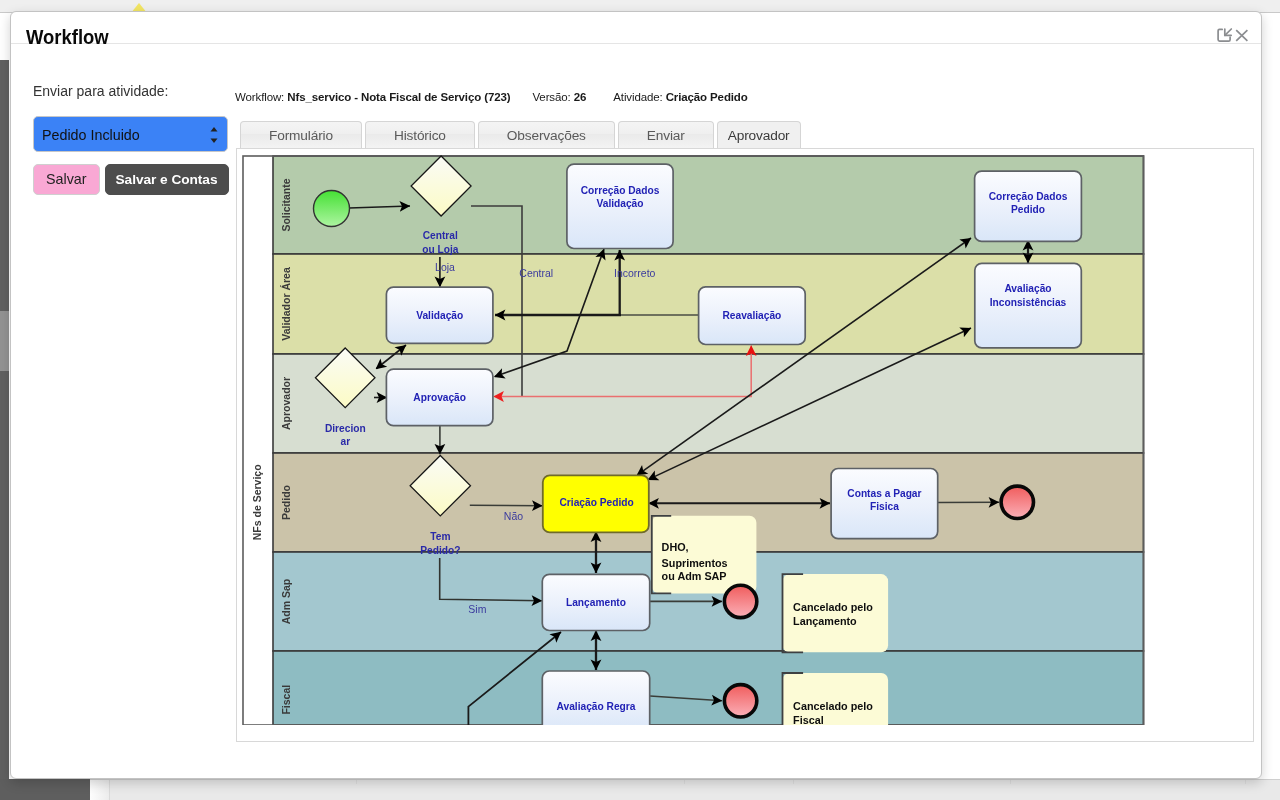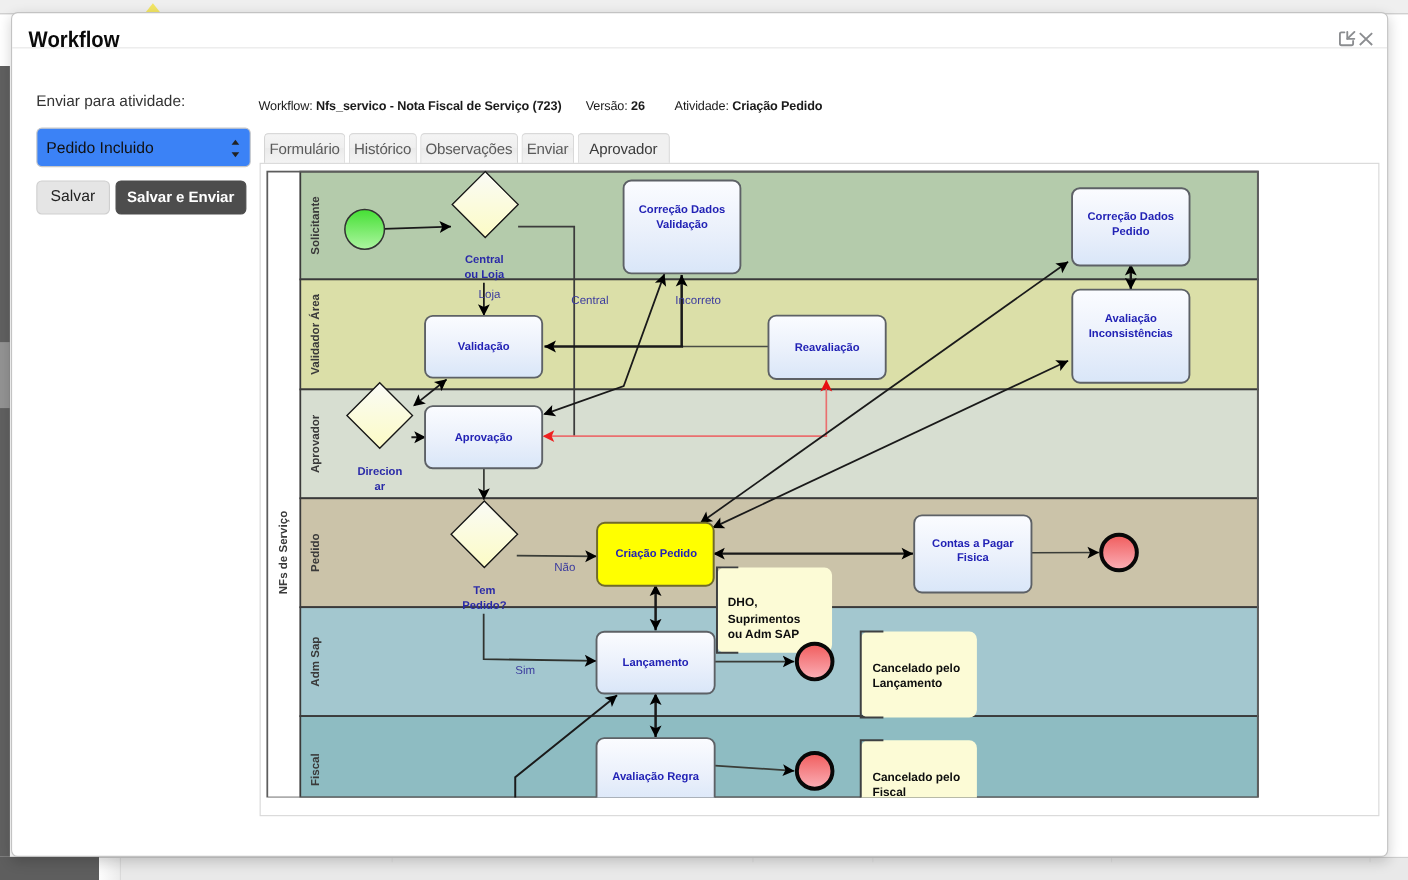"Formulário" .tab { padding: 0 4px -> 0 28px }
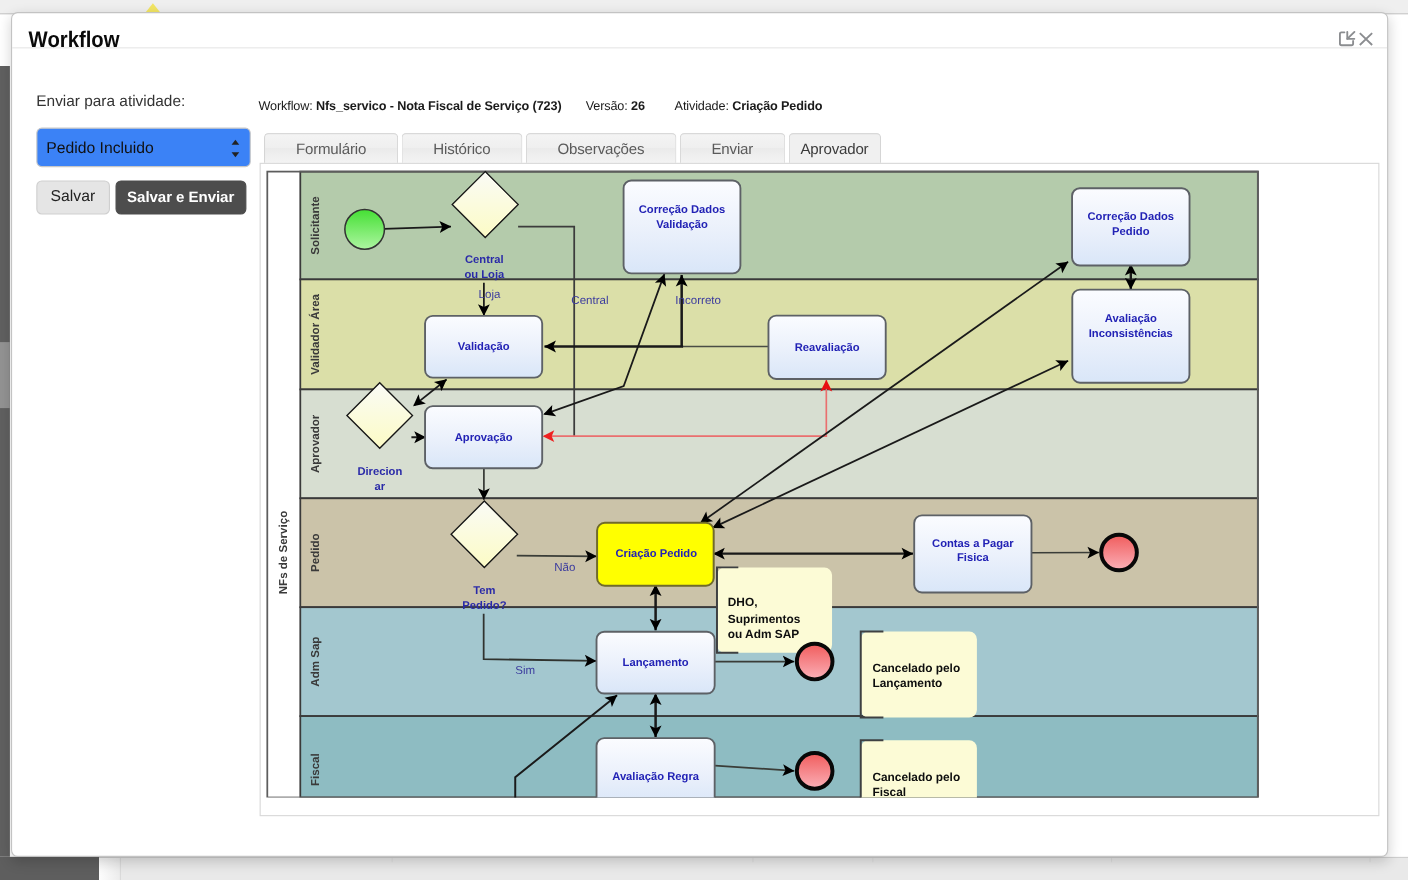"Salvar" .btn { background: #e5e5e5 -> #f9a8d4 }
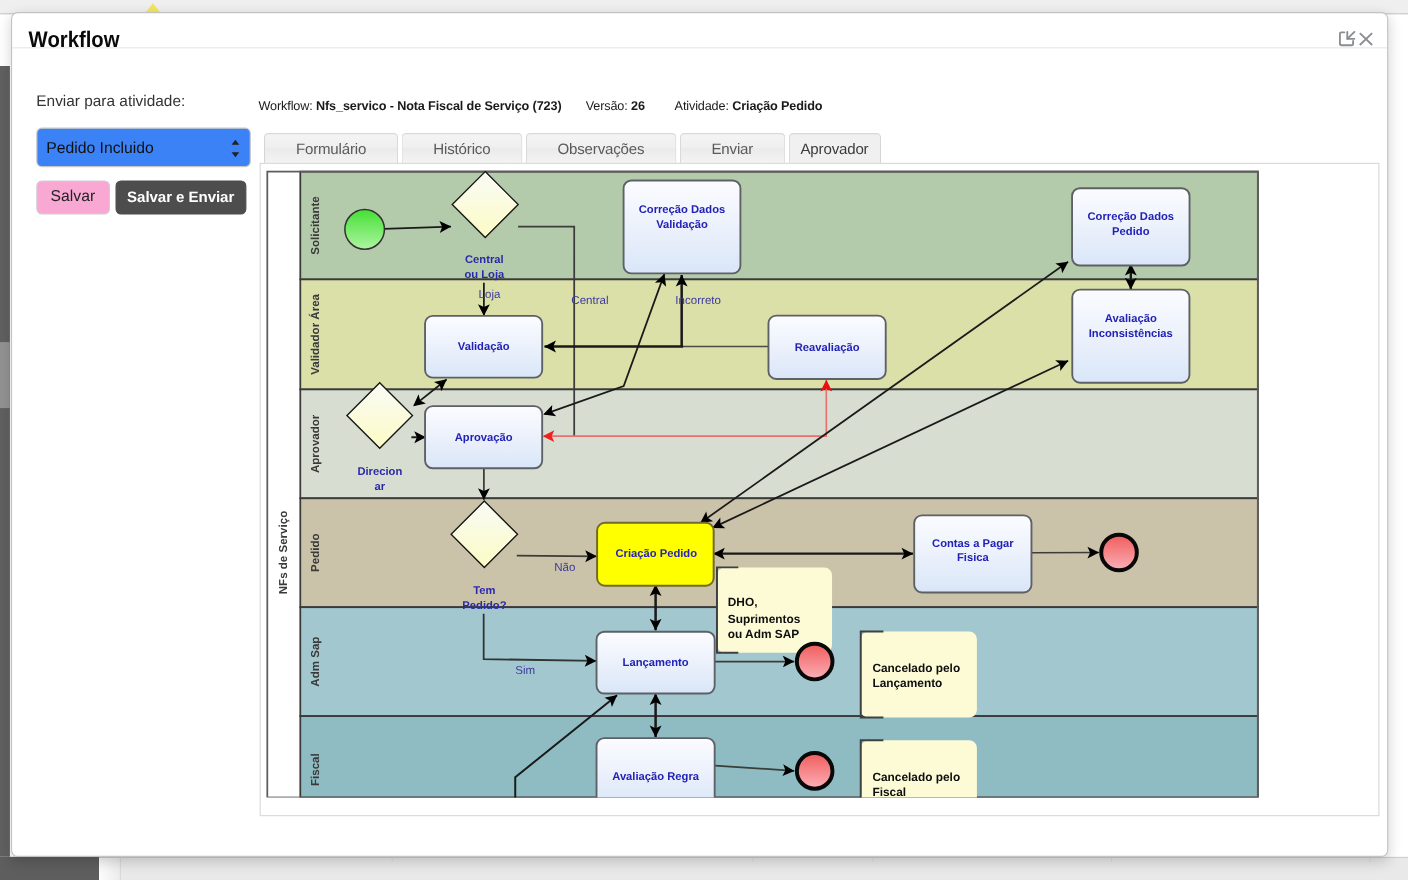"Salvar e Enviar" button.btn { text: Enviar -> Contas }
